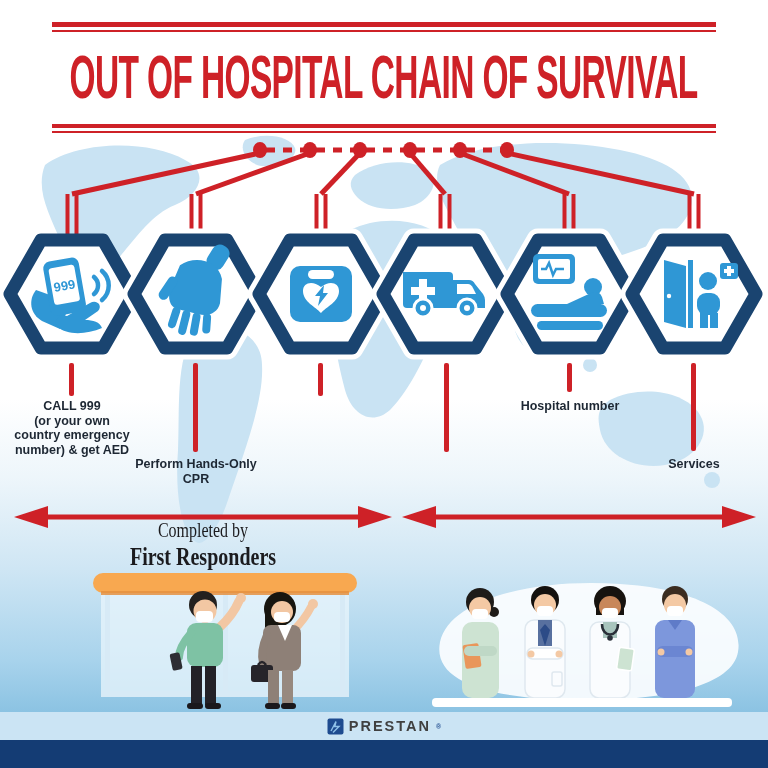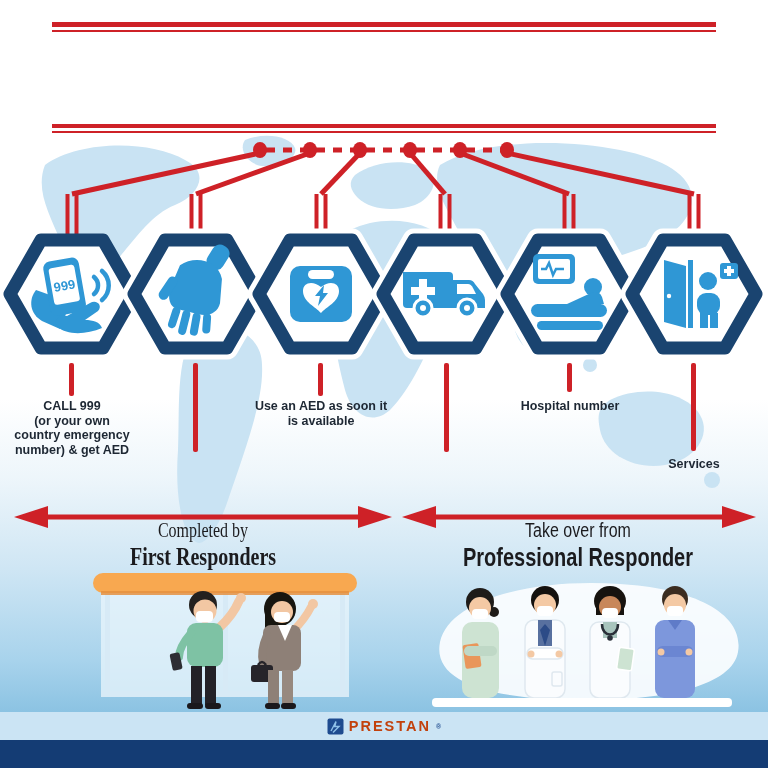"OUT OF HOSPITAL CHAIN OF" div.title-wrap { html: none -> <div> <div>OUT OF HOSPITAL CHAIN OF SURVIVAL</div> </div> }
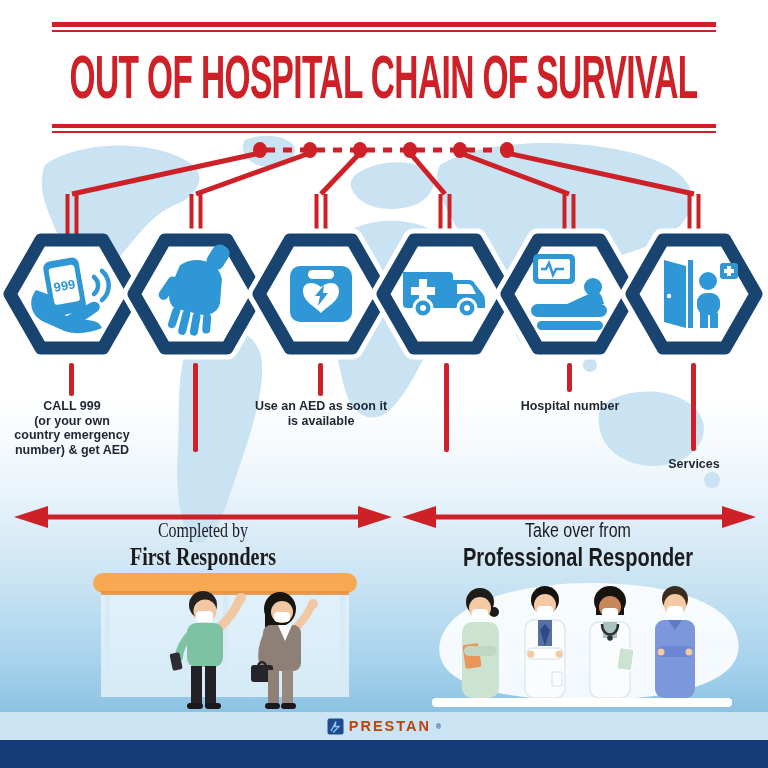"Use an AED as soon" div.step-label { html: <div>Use an AED as soon it is available</div> -> none }
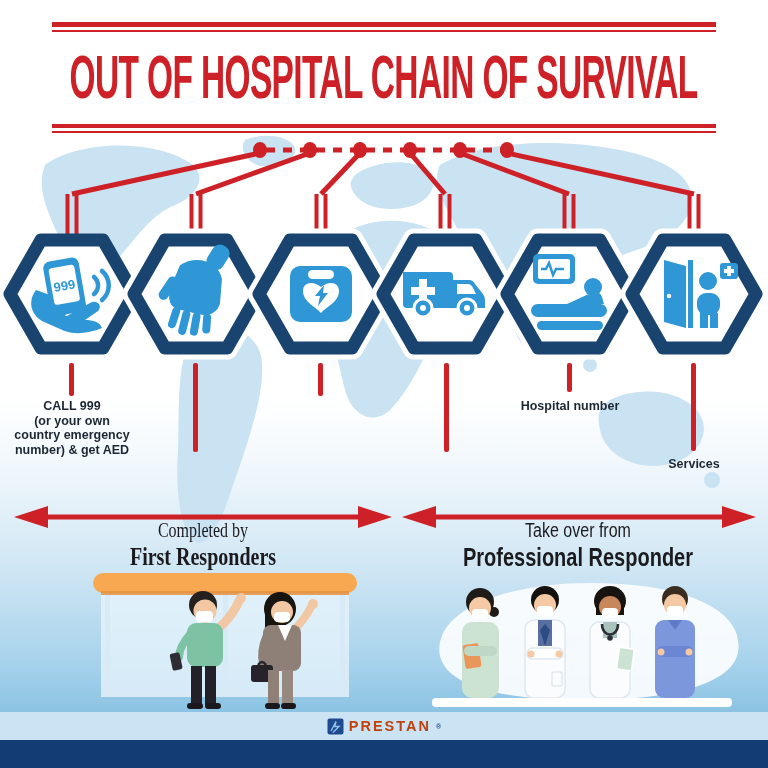"Perform Hands-Only" div.step-label { html: none -> <div>Perform Hands-Only CPR</div> }
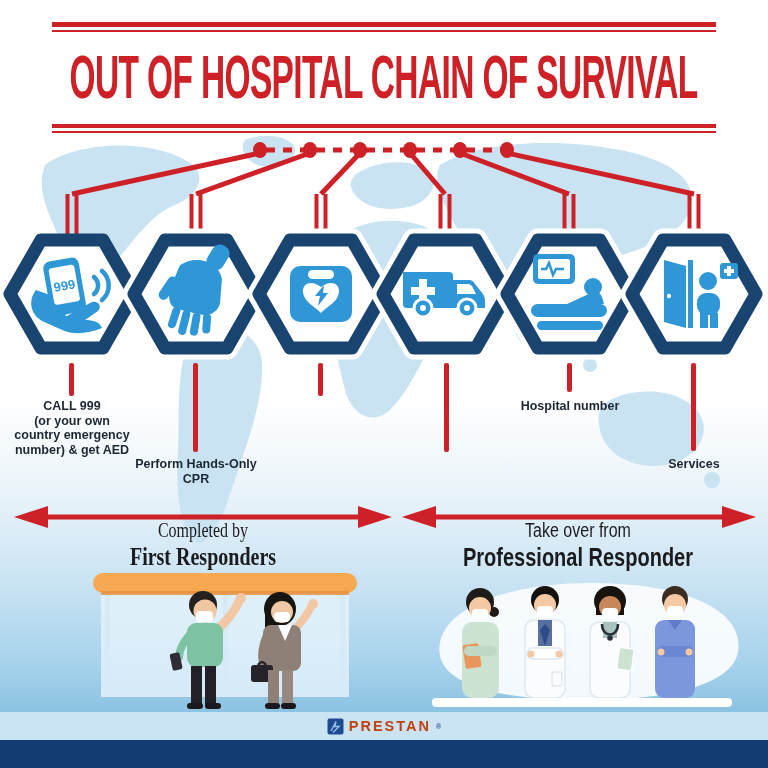"Take over from" div.phase { html: <div> <span>Take over from</span> <span>Professional Responder</span> </div> -> none }
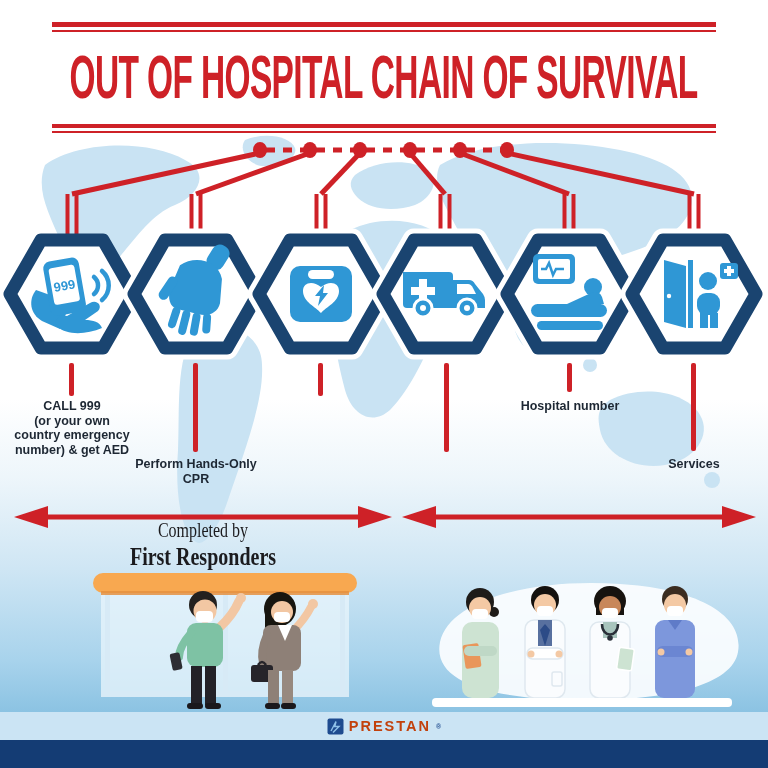"PRESTAN" .brand { color: #c2410c -> #404040 }
